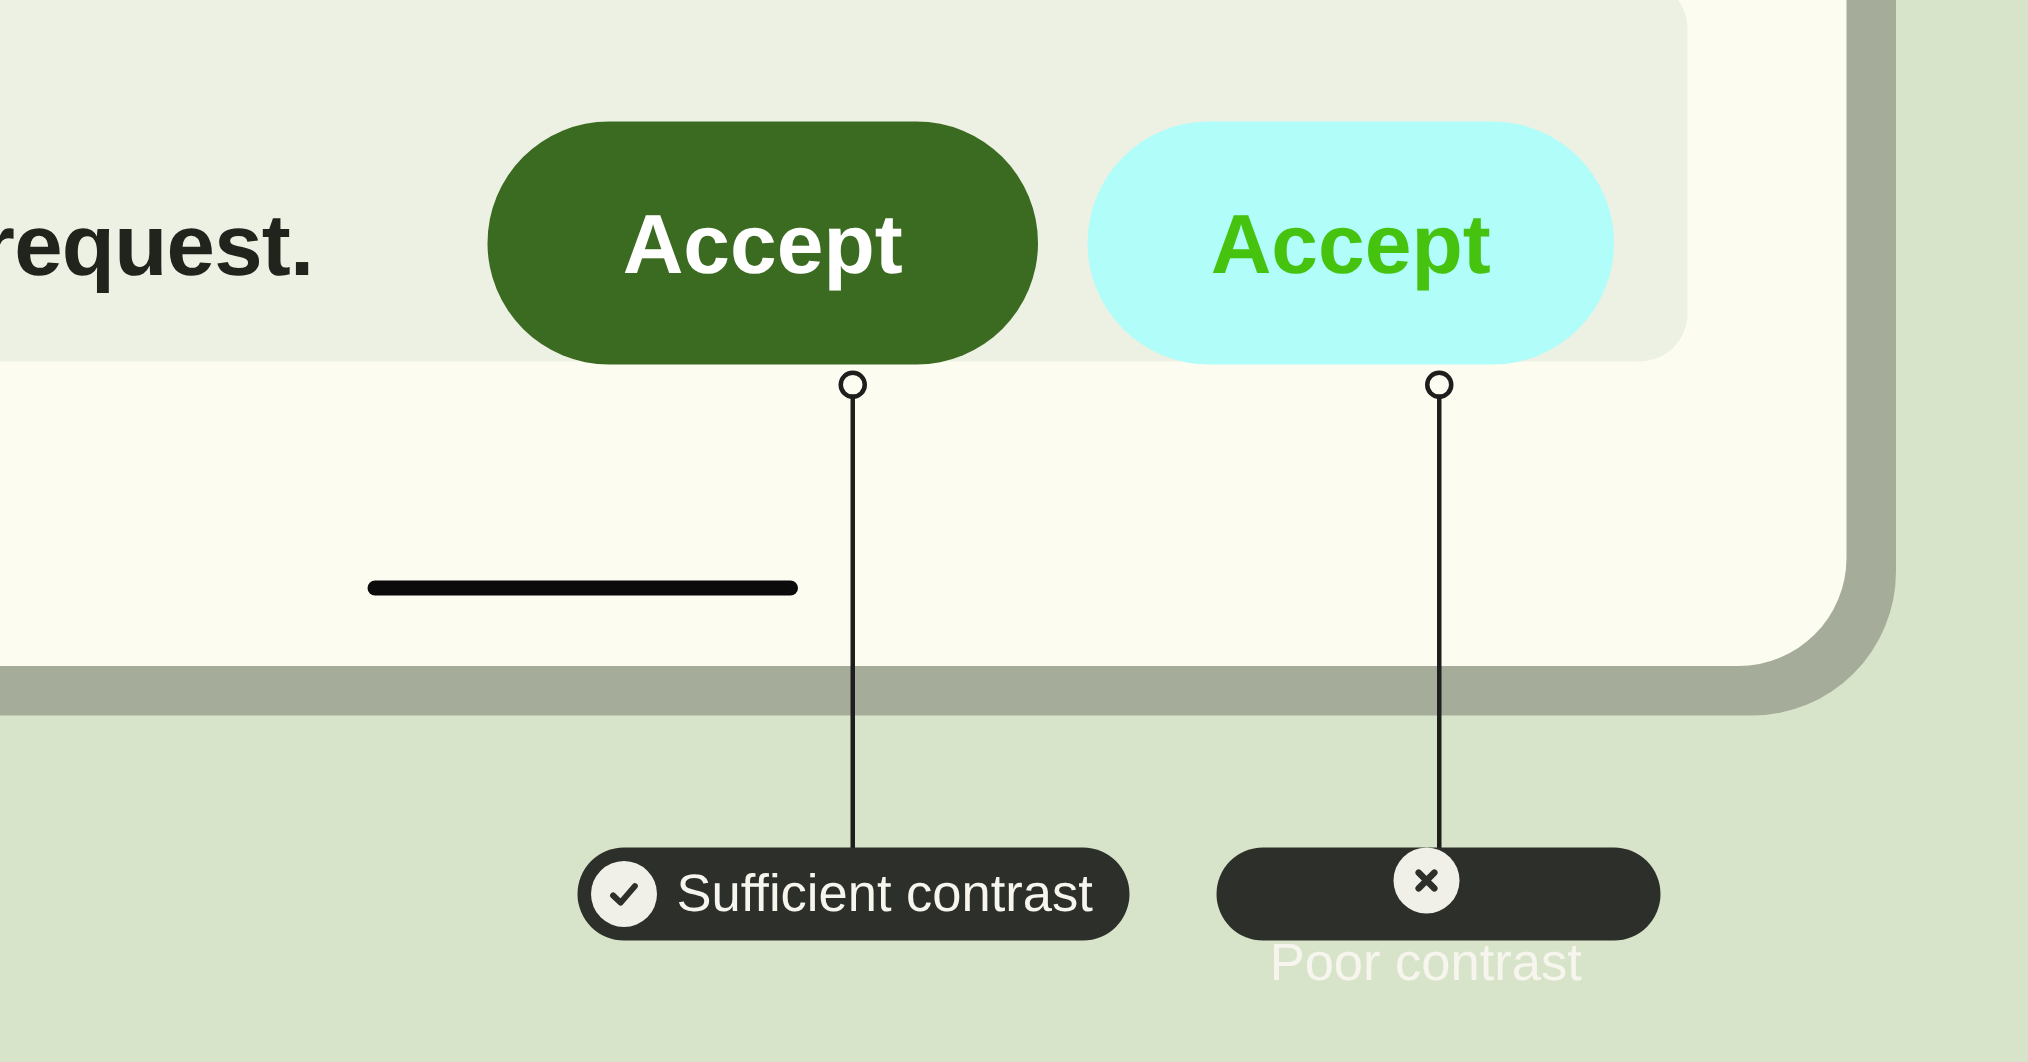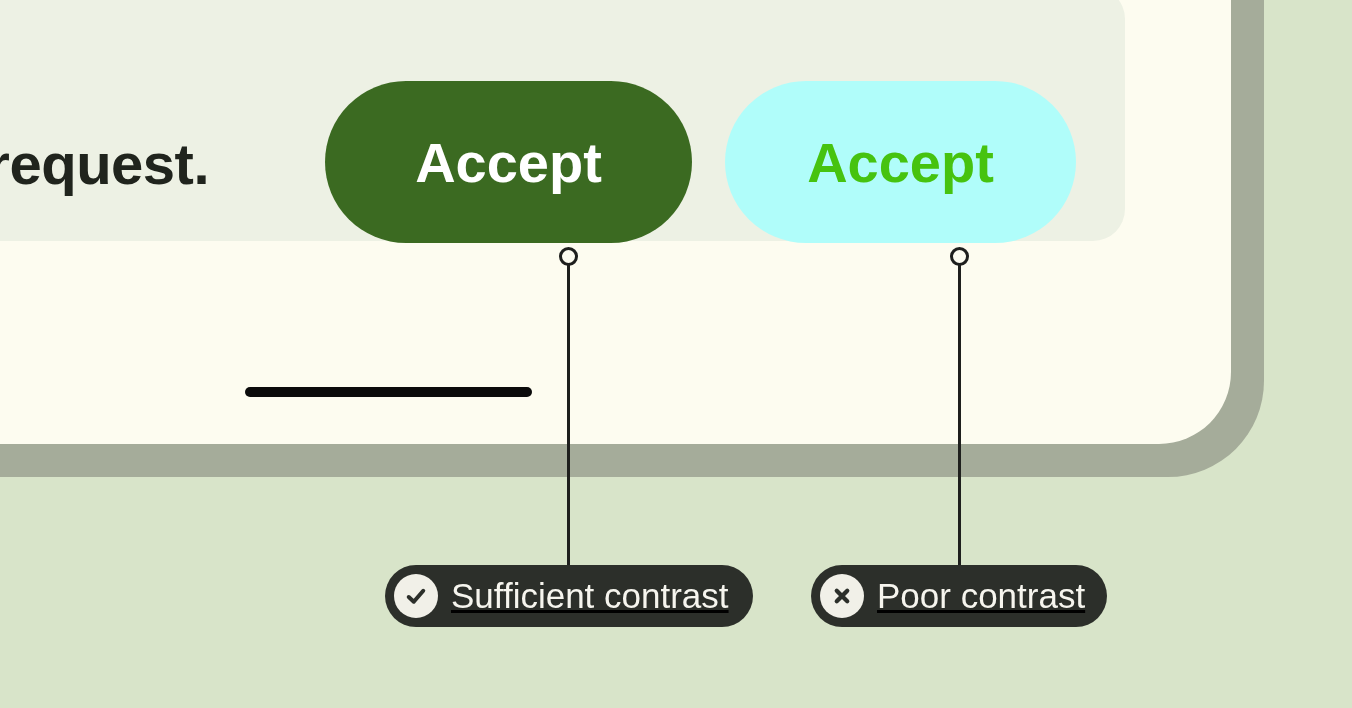"Sufficient contrast" .callout { text-decoration: underline -> none }
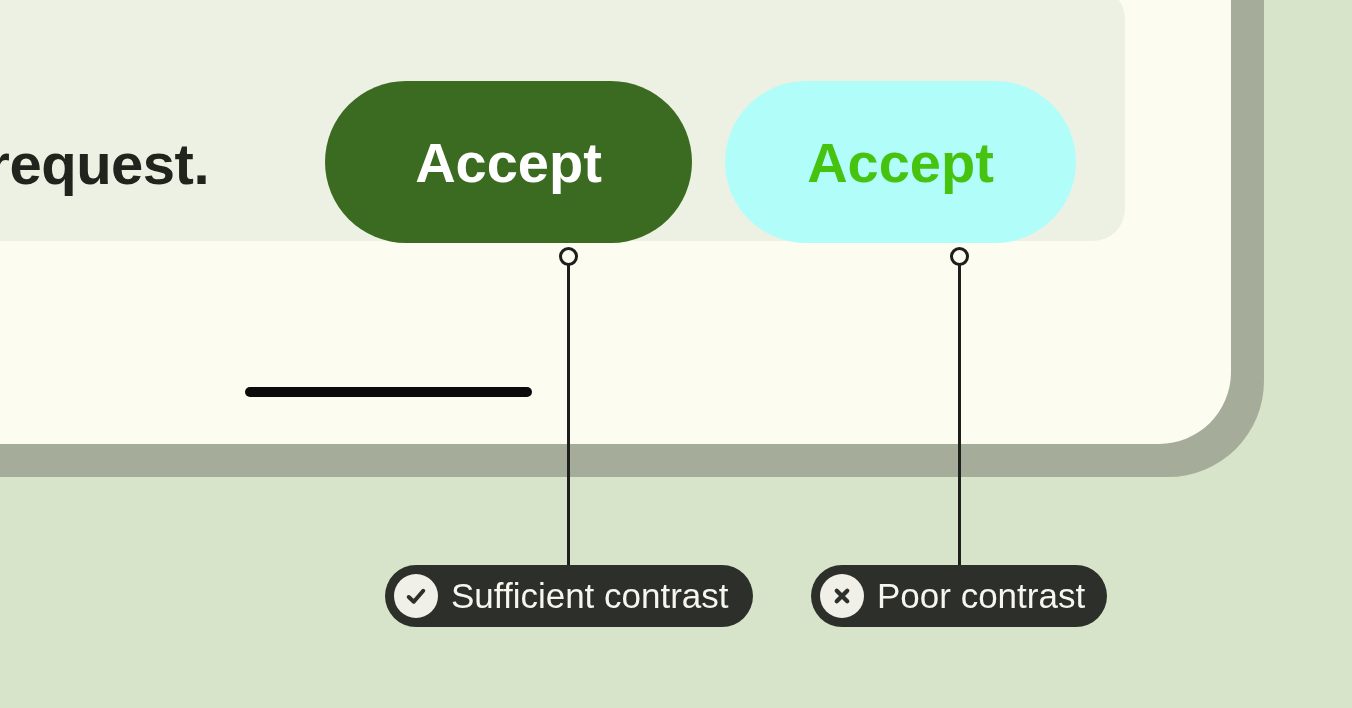"Poor contrast" .callout-b { flex-direction: none -> column }
